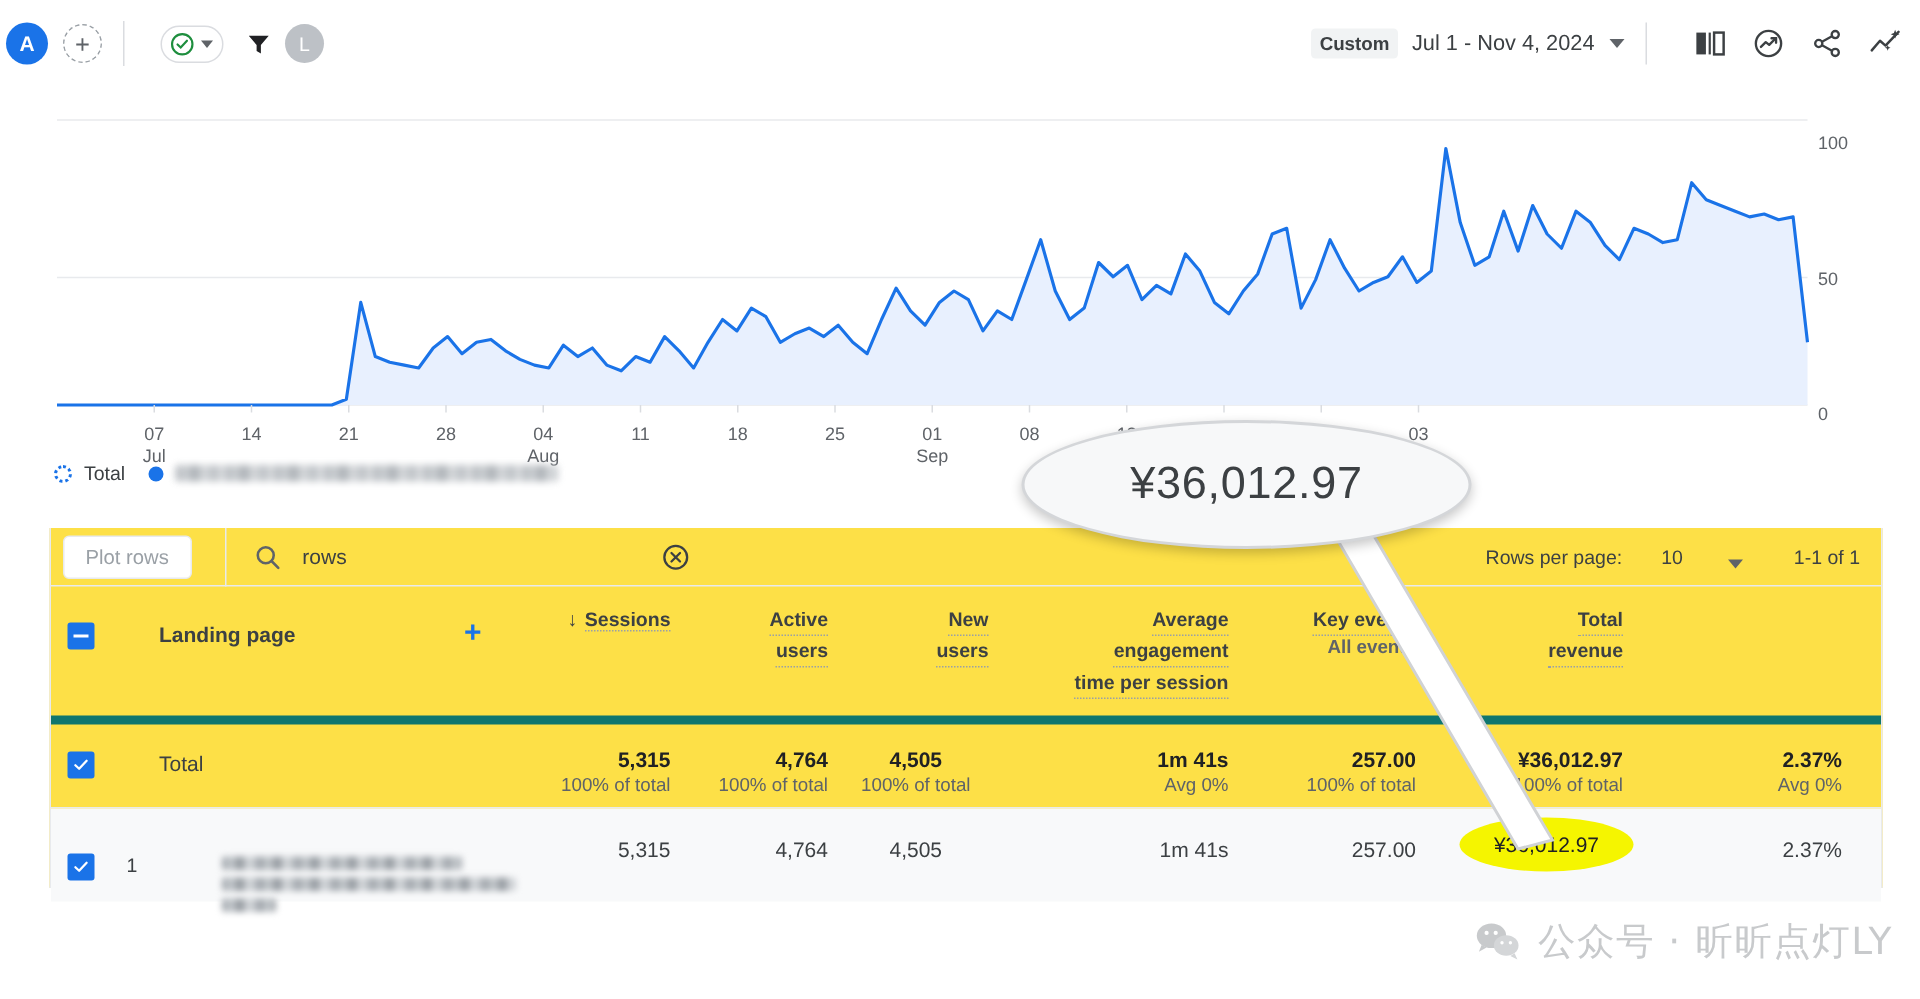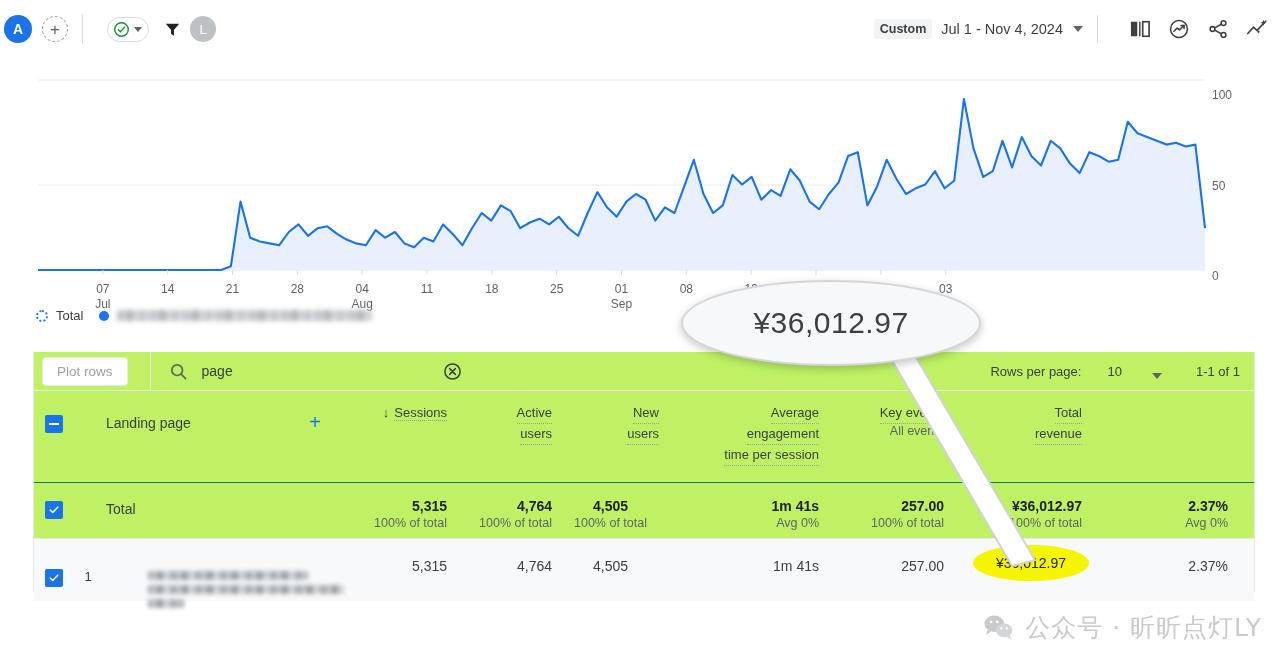"Plot rows" .card { background: #bef264 -> #fde047 }
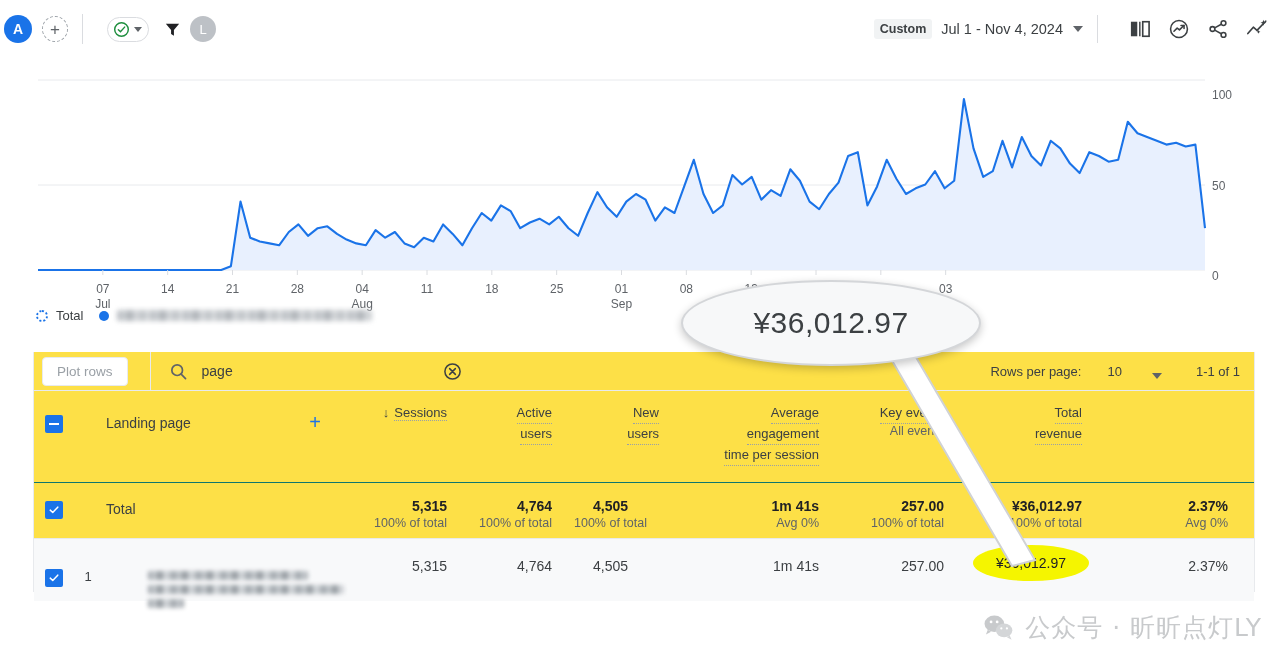"page" span.search-val { text: page -> rows }
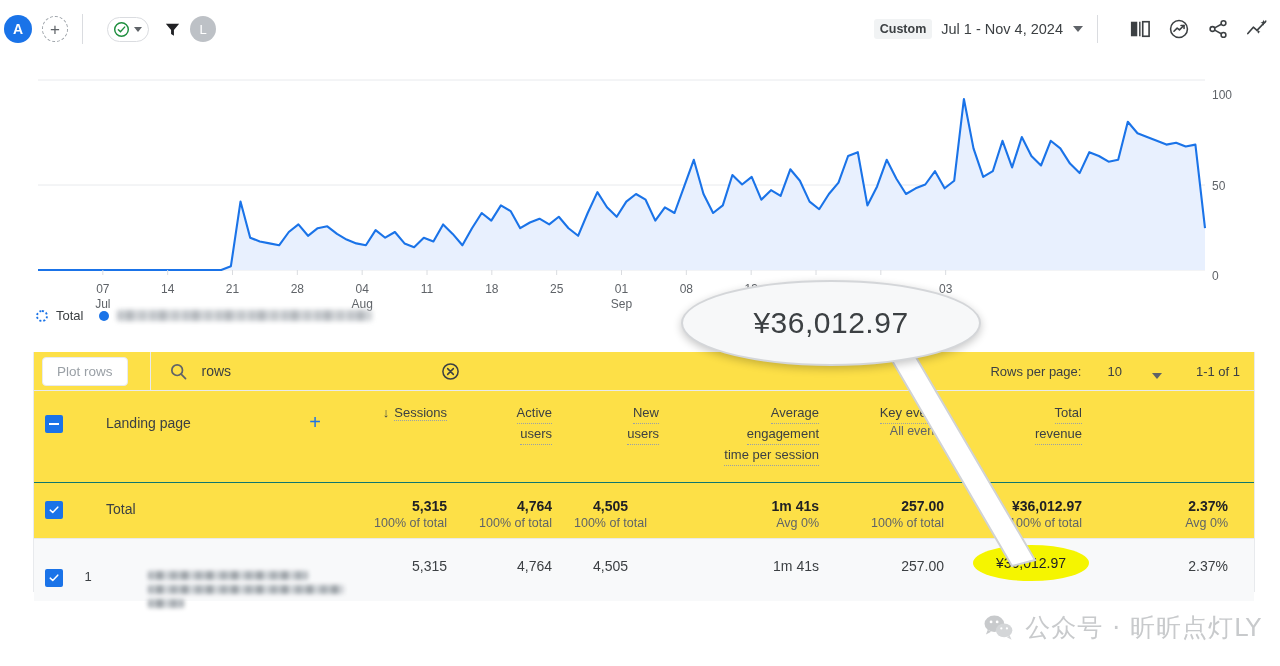"Landing page" .hdr-row { border-bottom: 1px solid #0f766e -> 6px solid #0f766e; font-weight: none -> bold }
